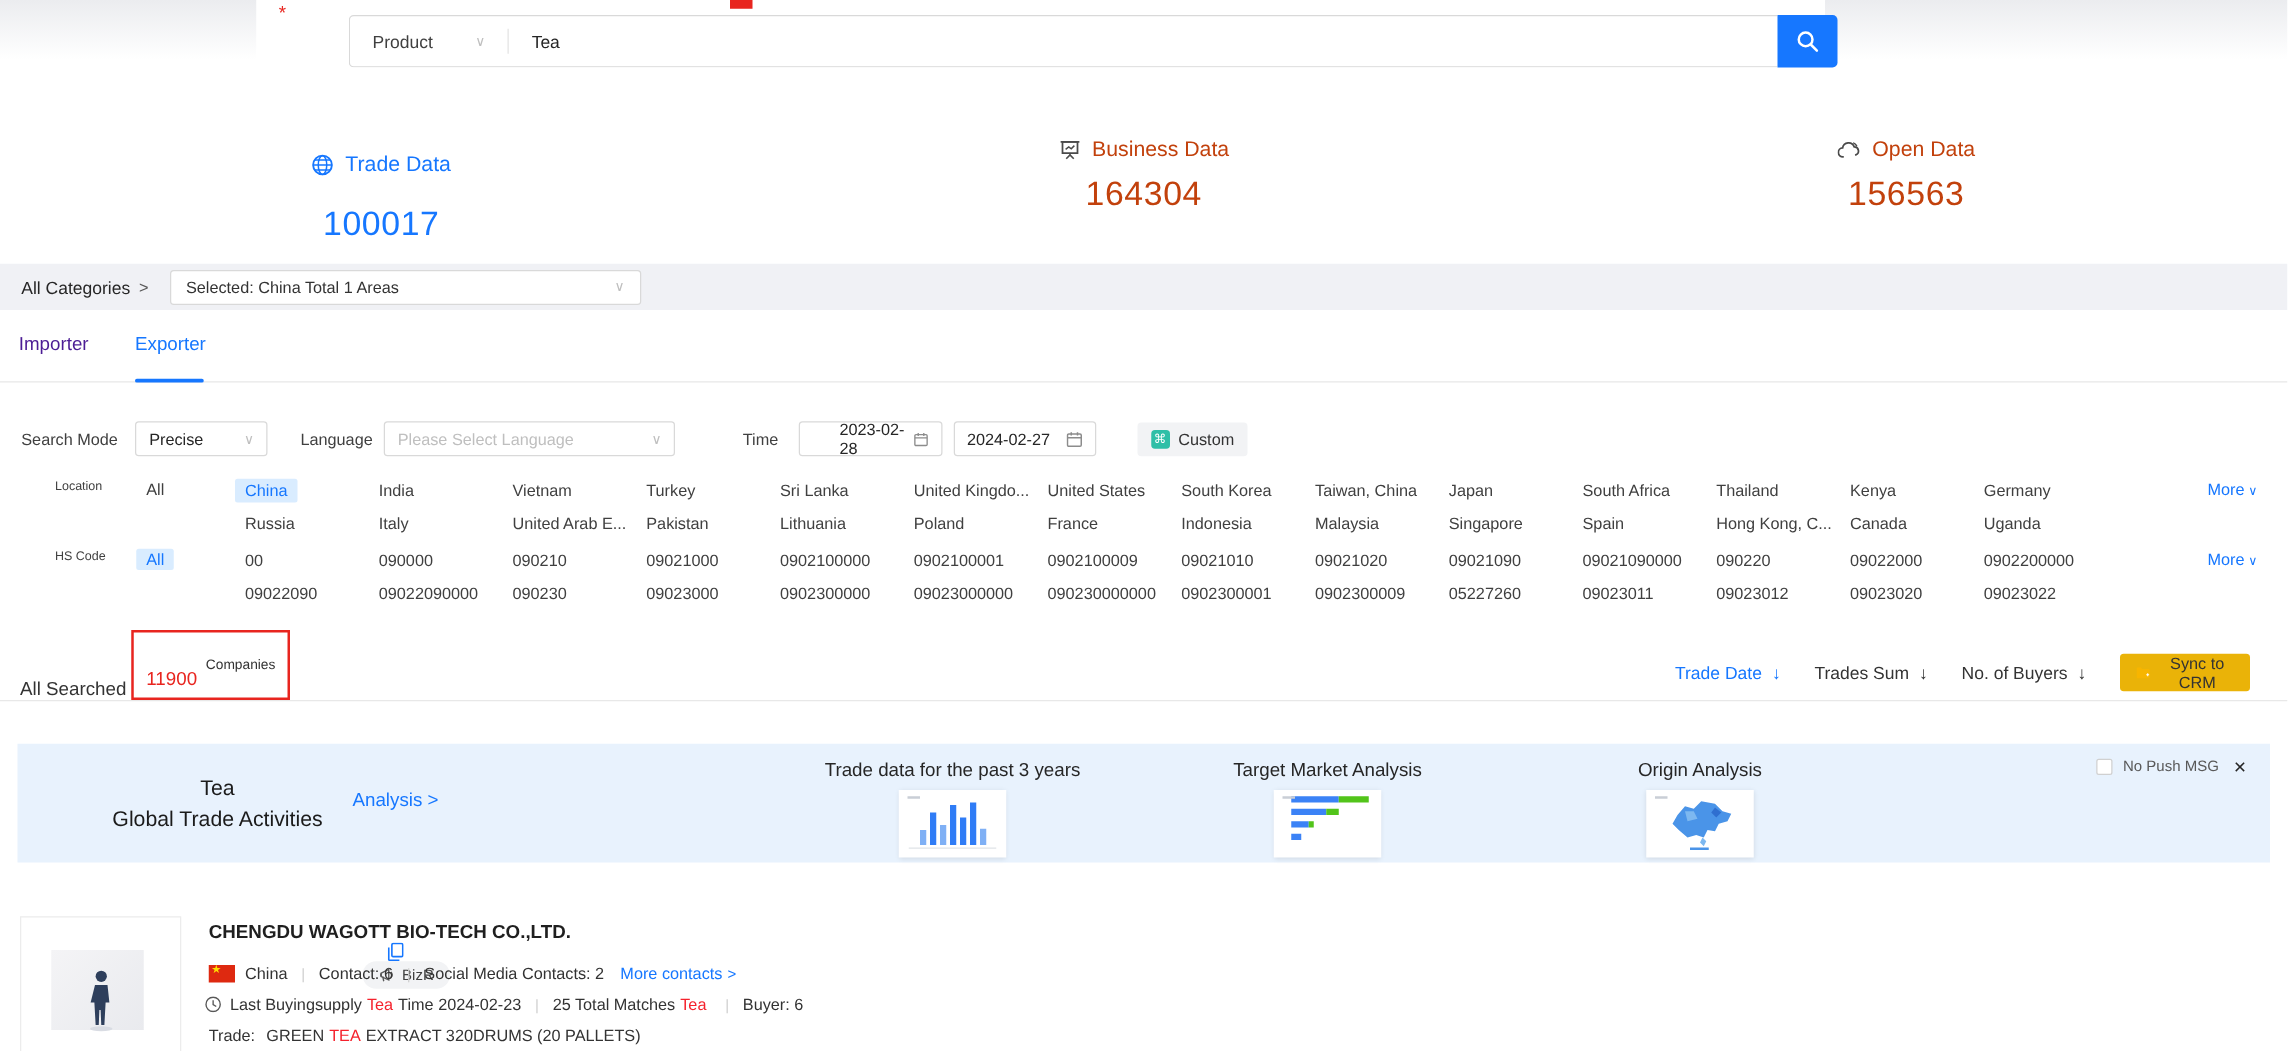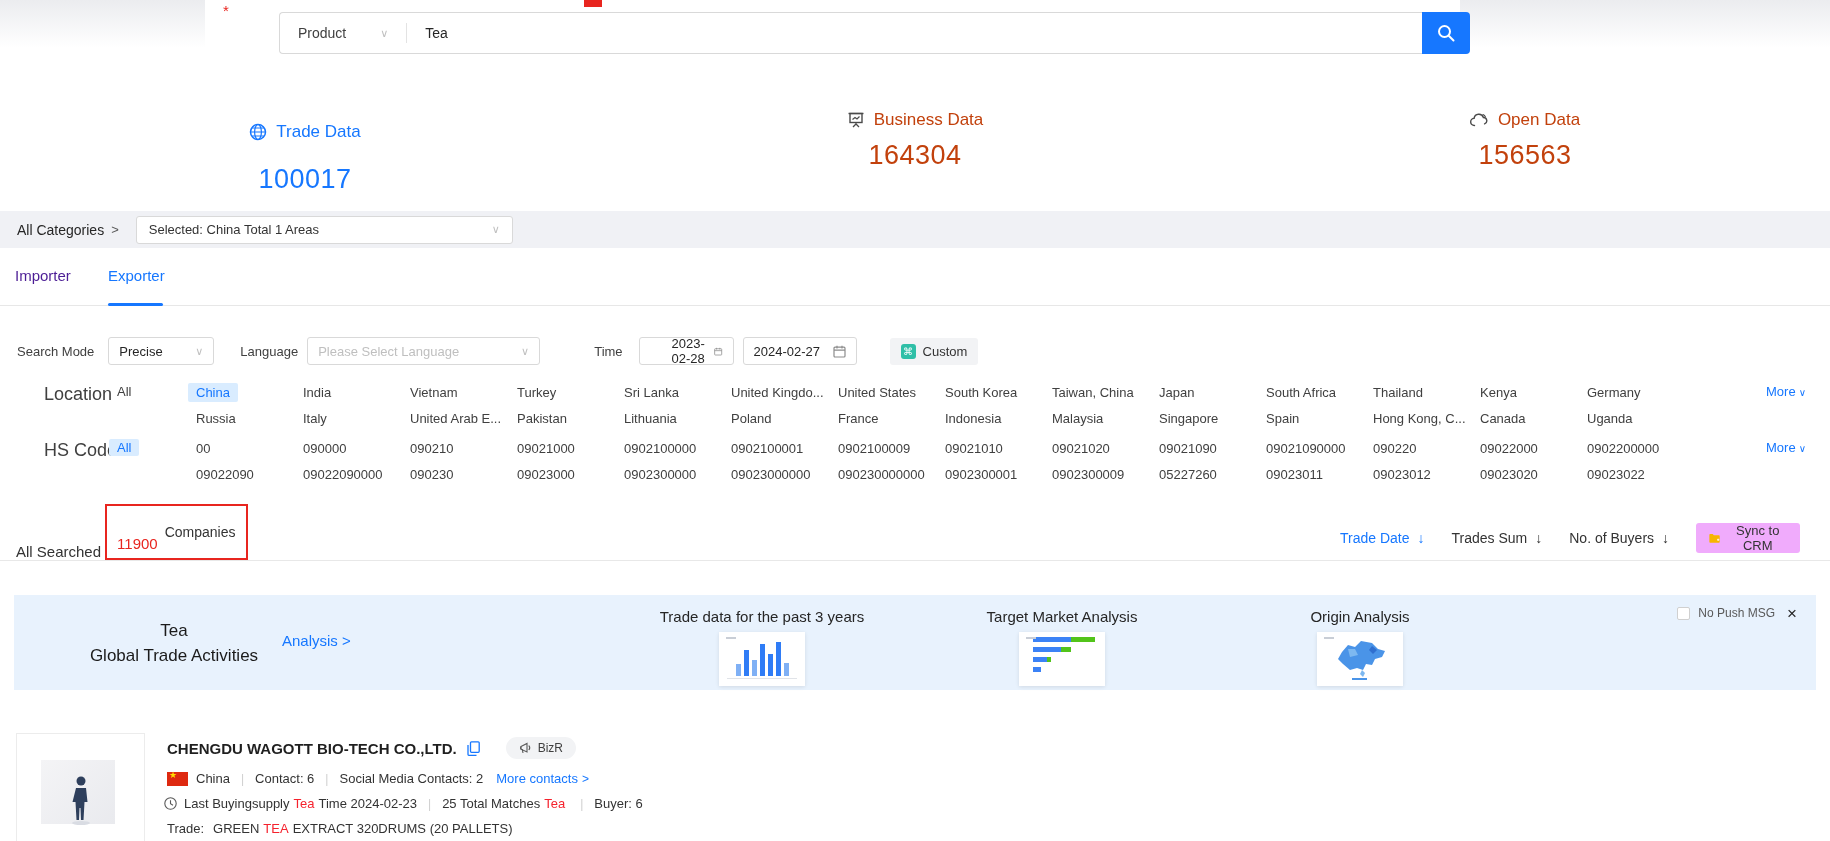"2023-02-28" .date-from { width: 95px -> 115px }
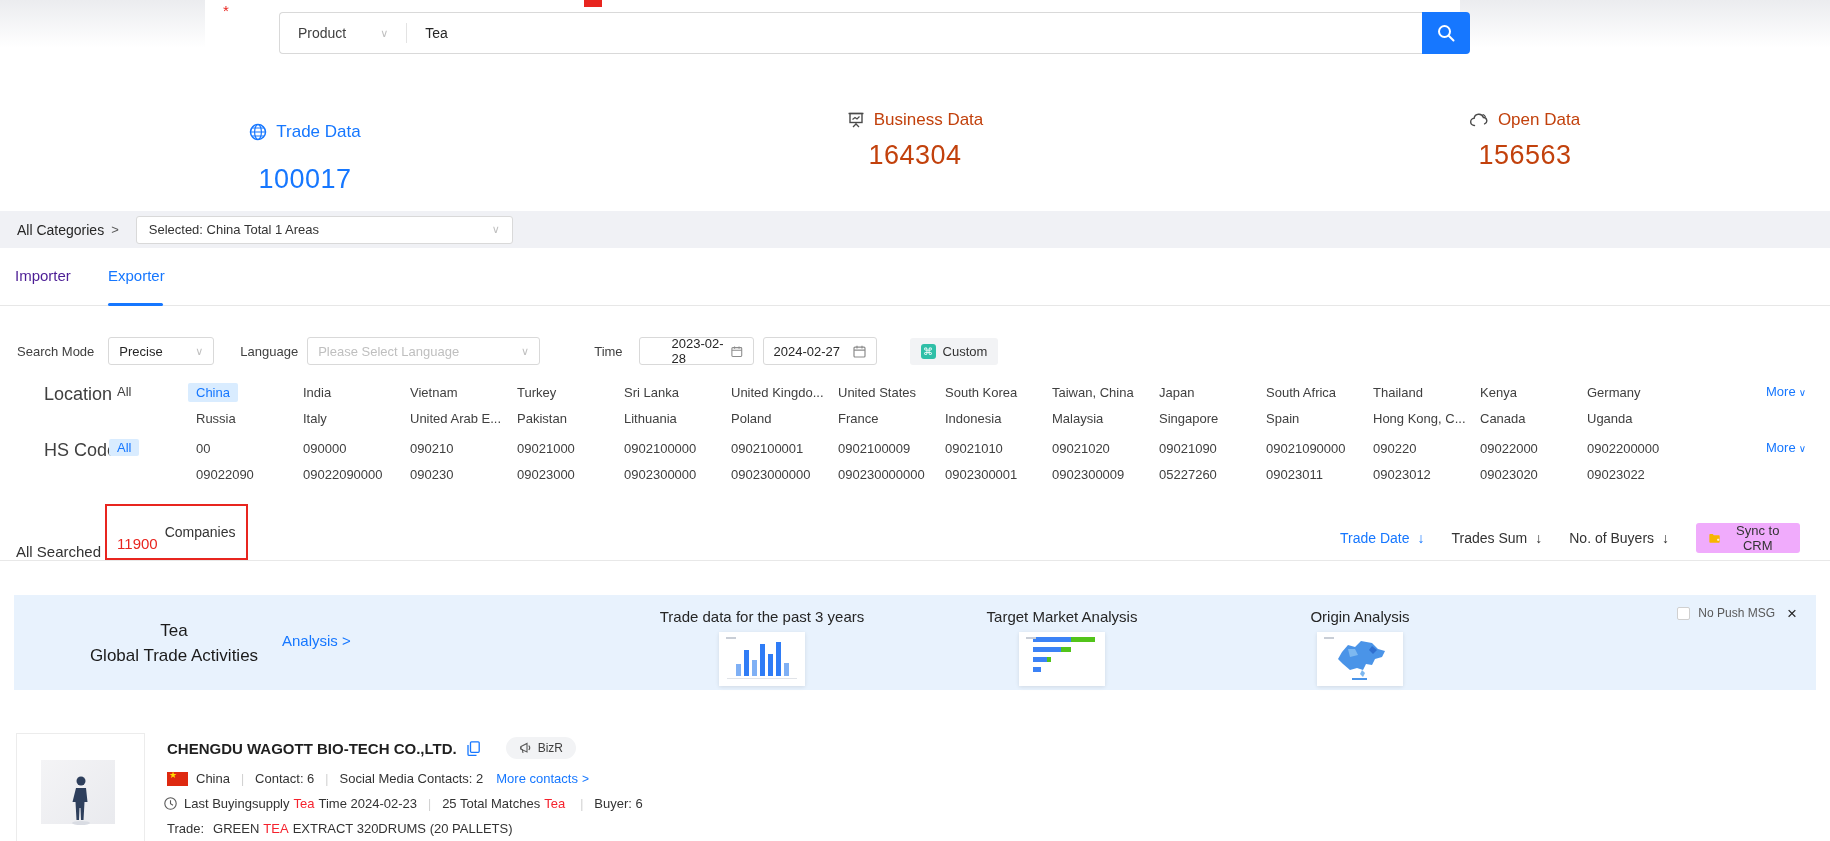"Location" .flabel { font-size: 18px -> 10px }
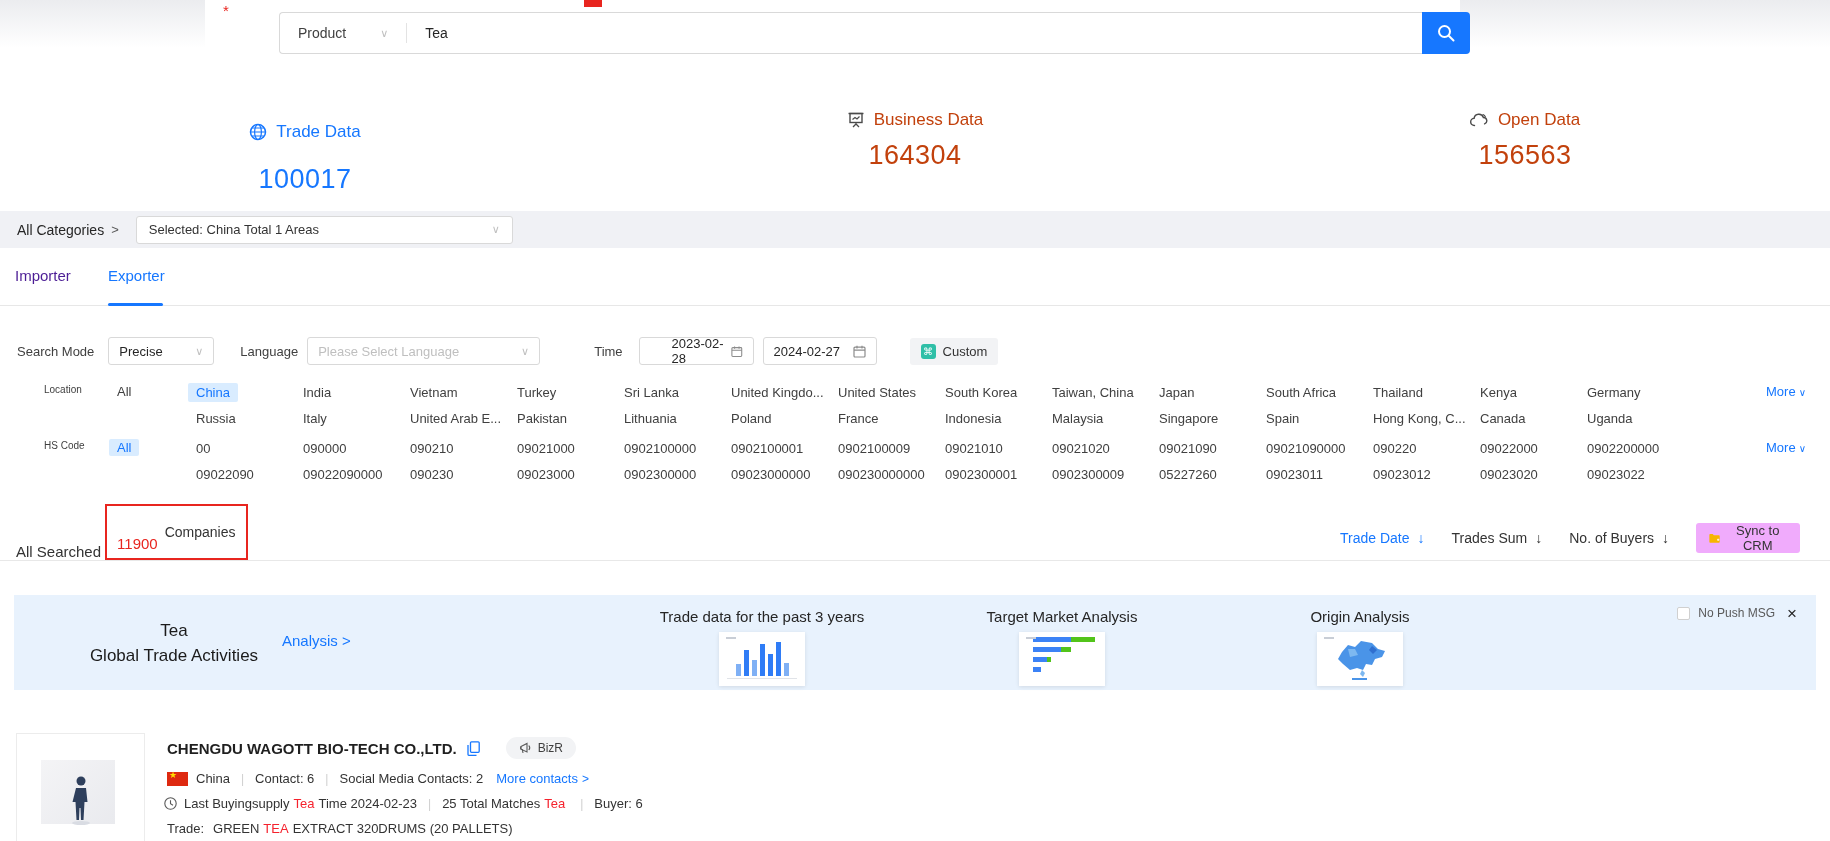"Companies" .red-suffix { font-size: 14px -> 11px }
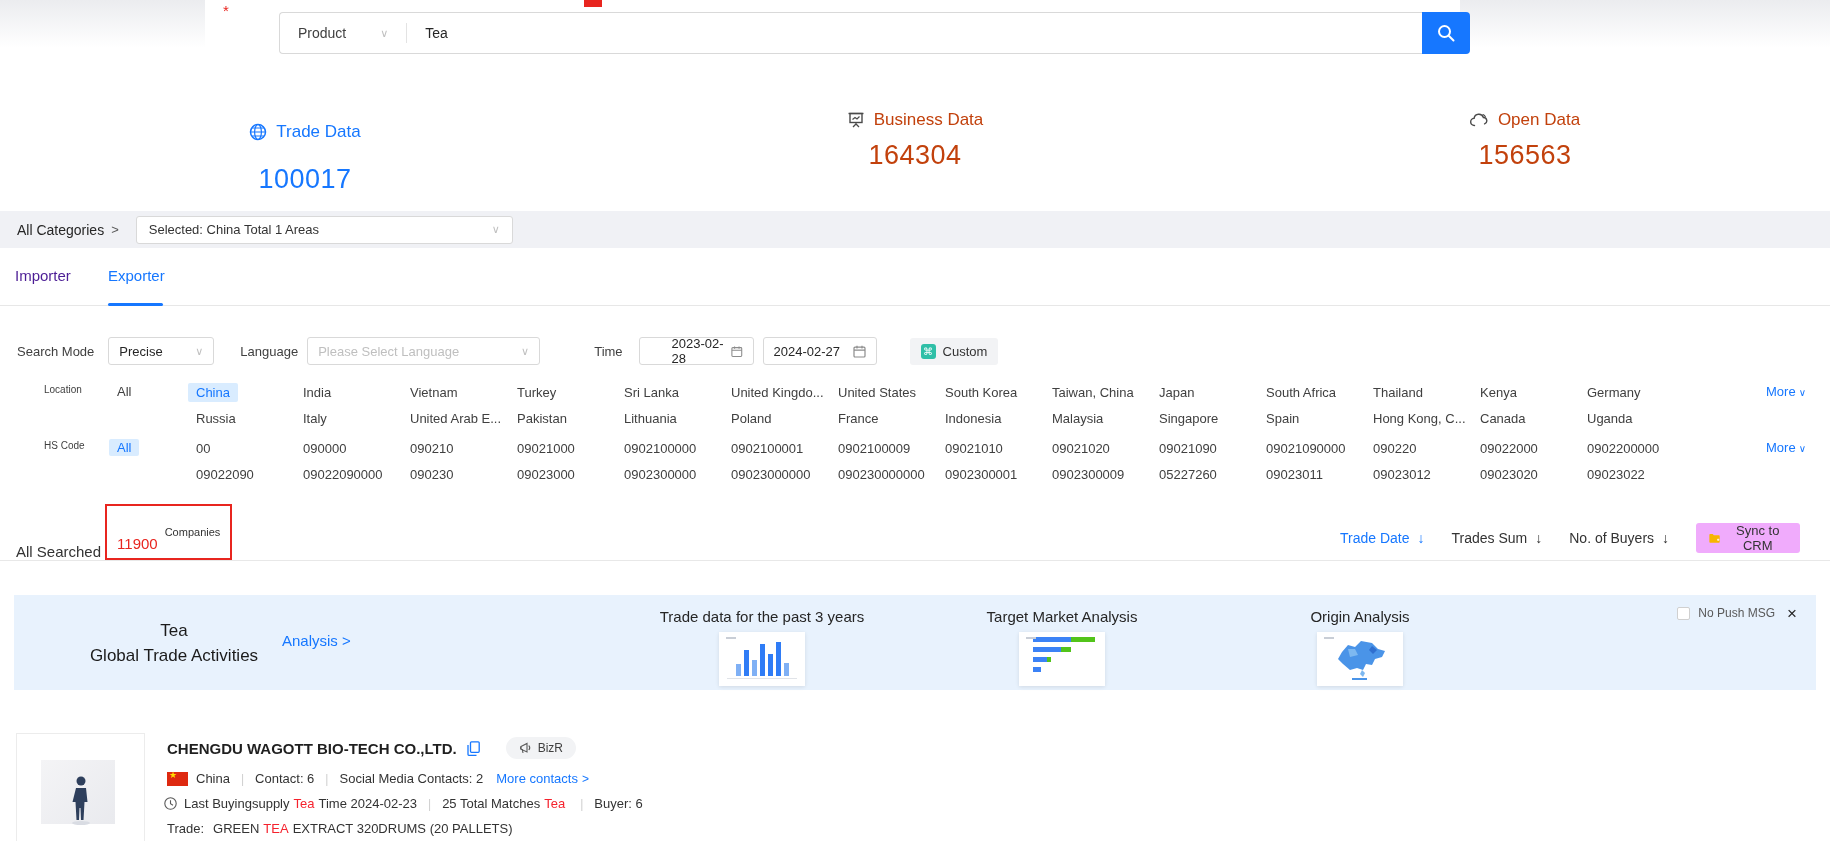"Sync to CRM" .btn-crm { background: #f0abfc -> #eab308 }
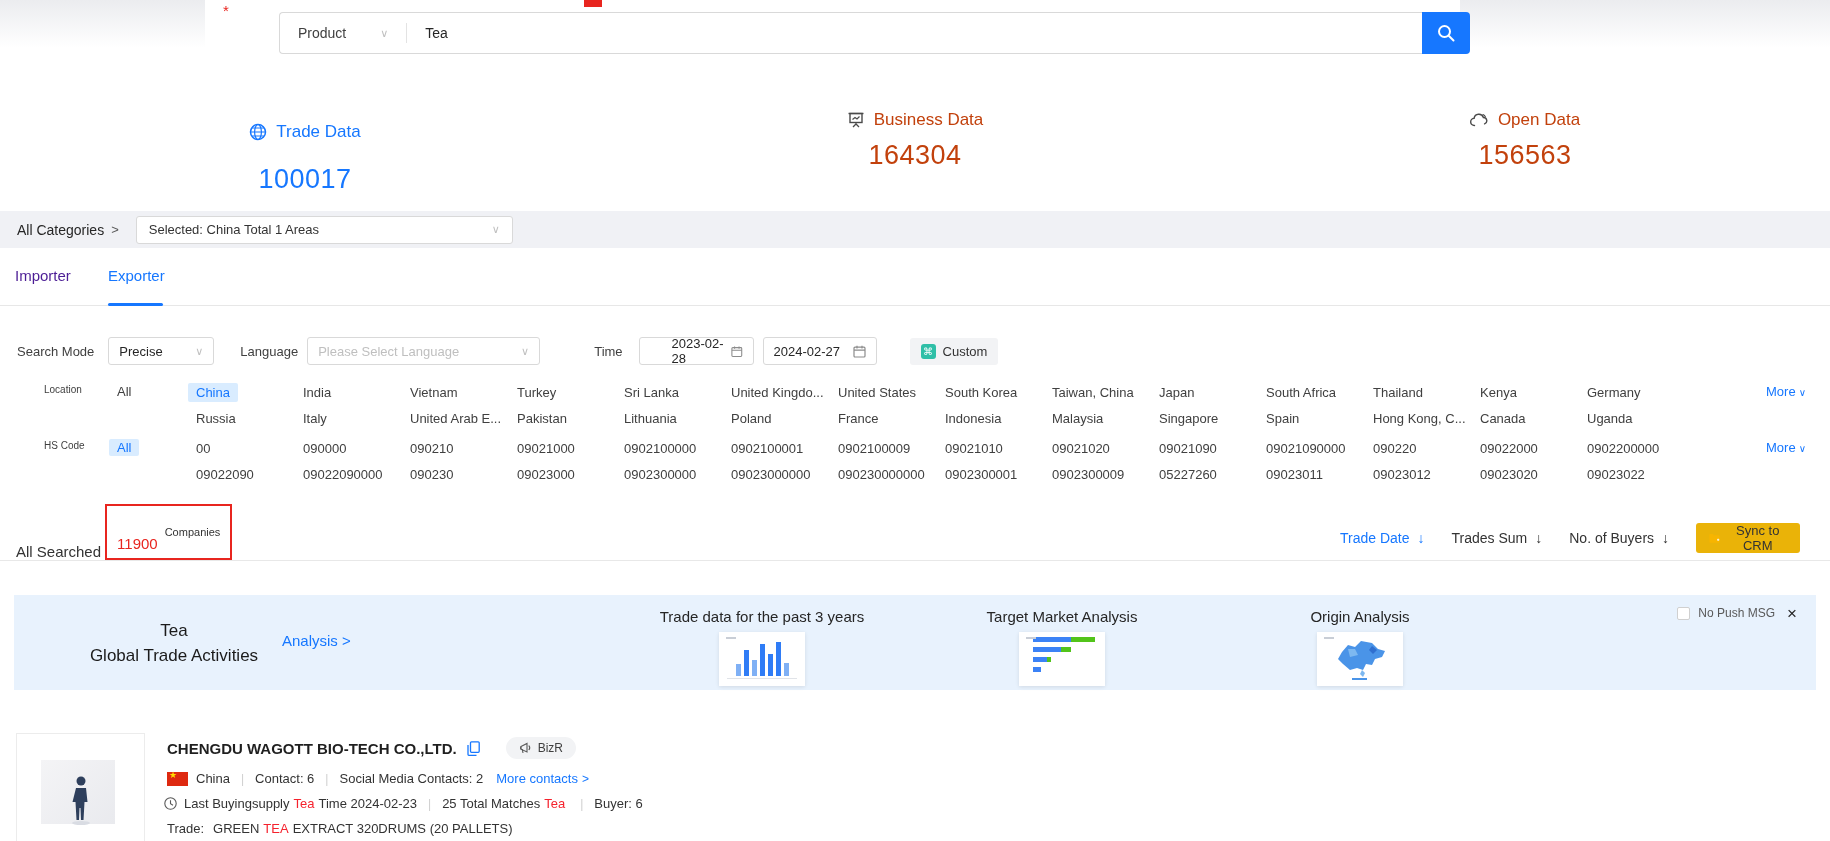"CHENGDU WAGOTT BIO-TECH CO.,LTD." .c-name-row { flex-direction: none -> column }
